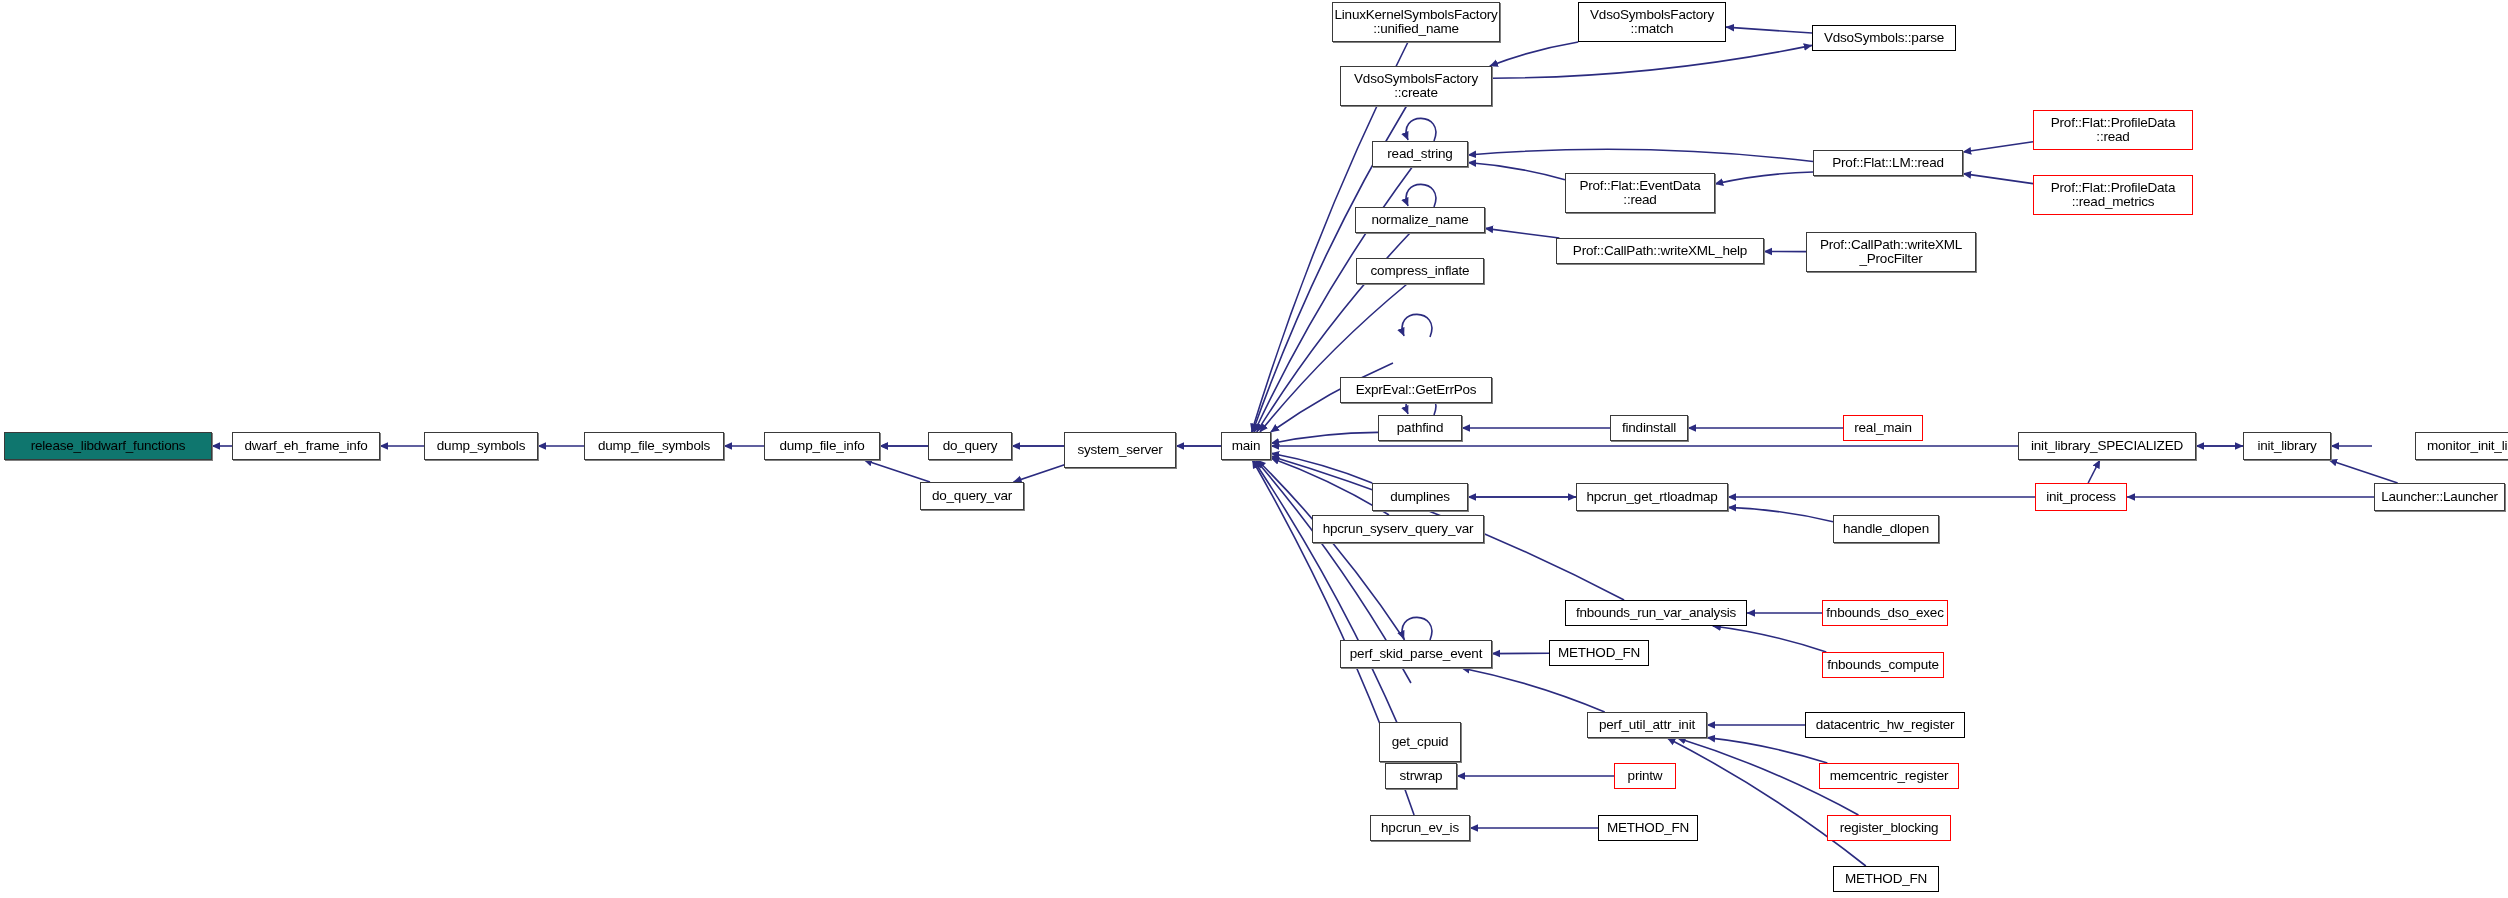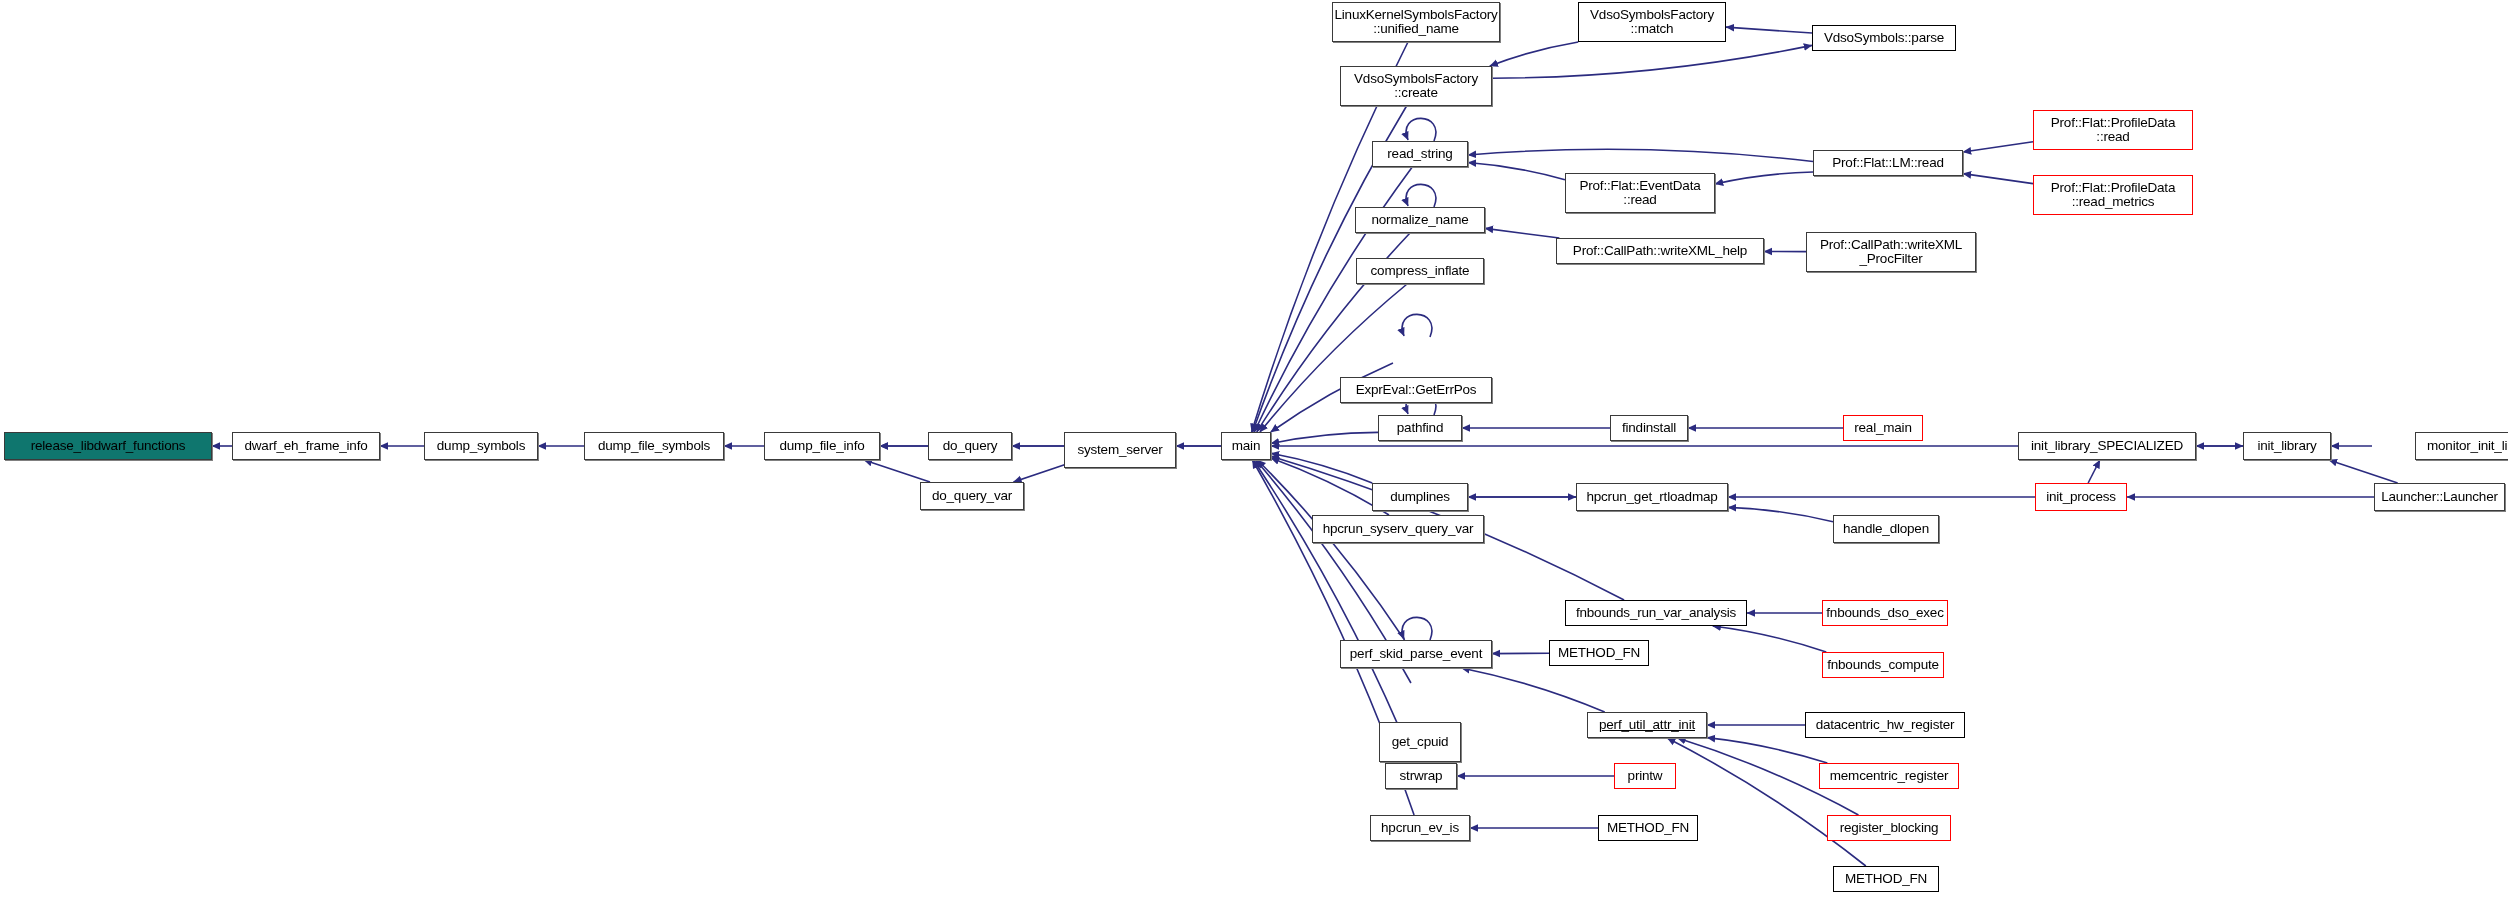"perf_util_attr_init" div.node { text-decoration: underline -> none }
